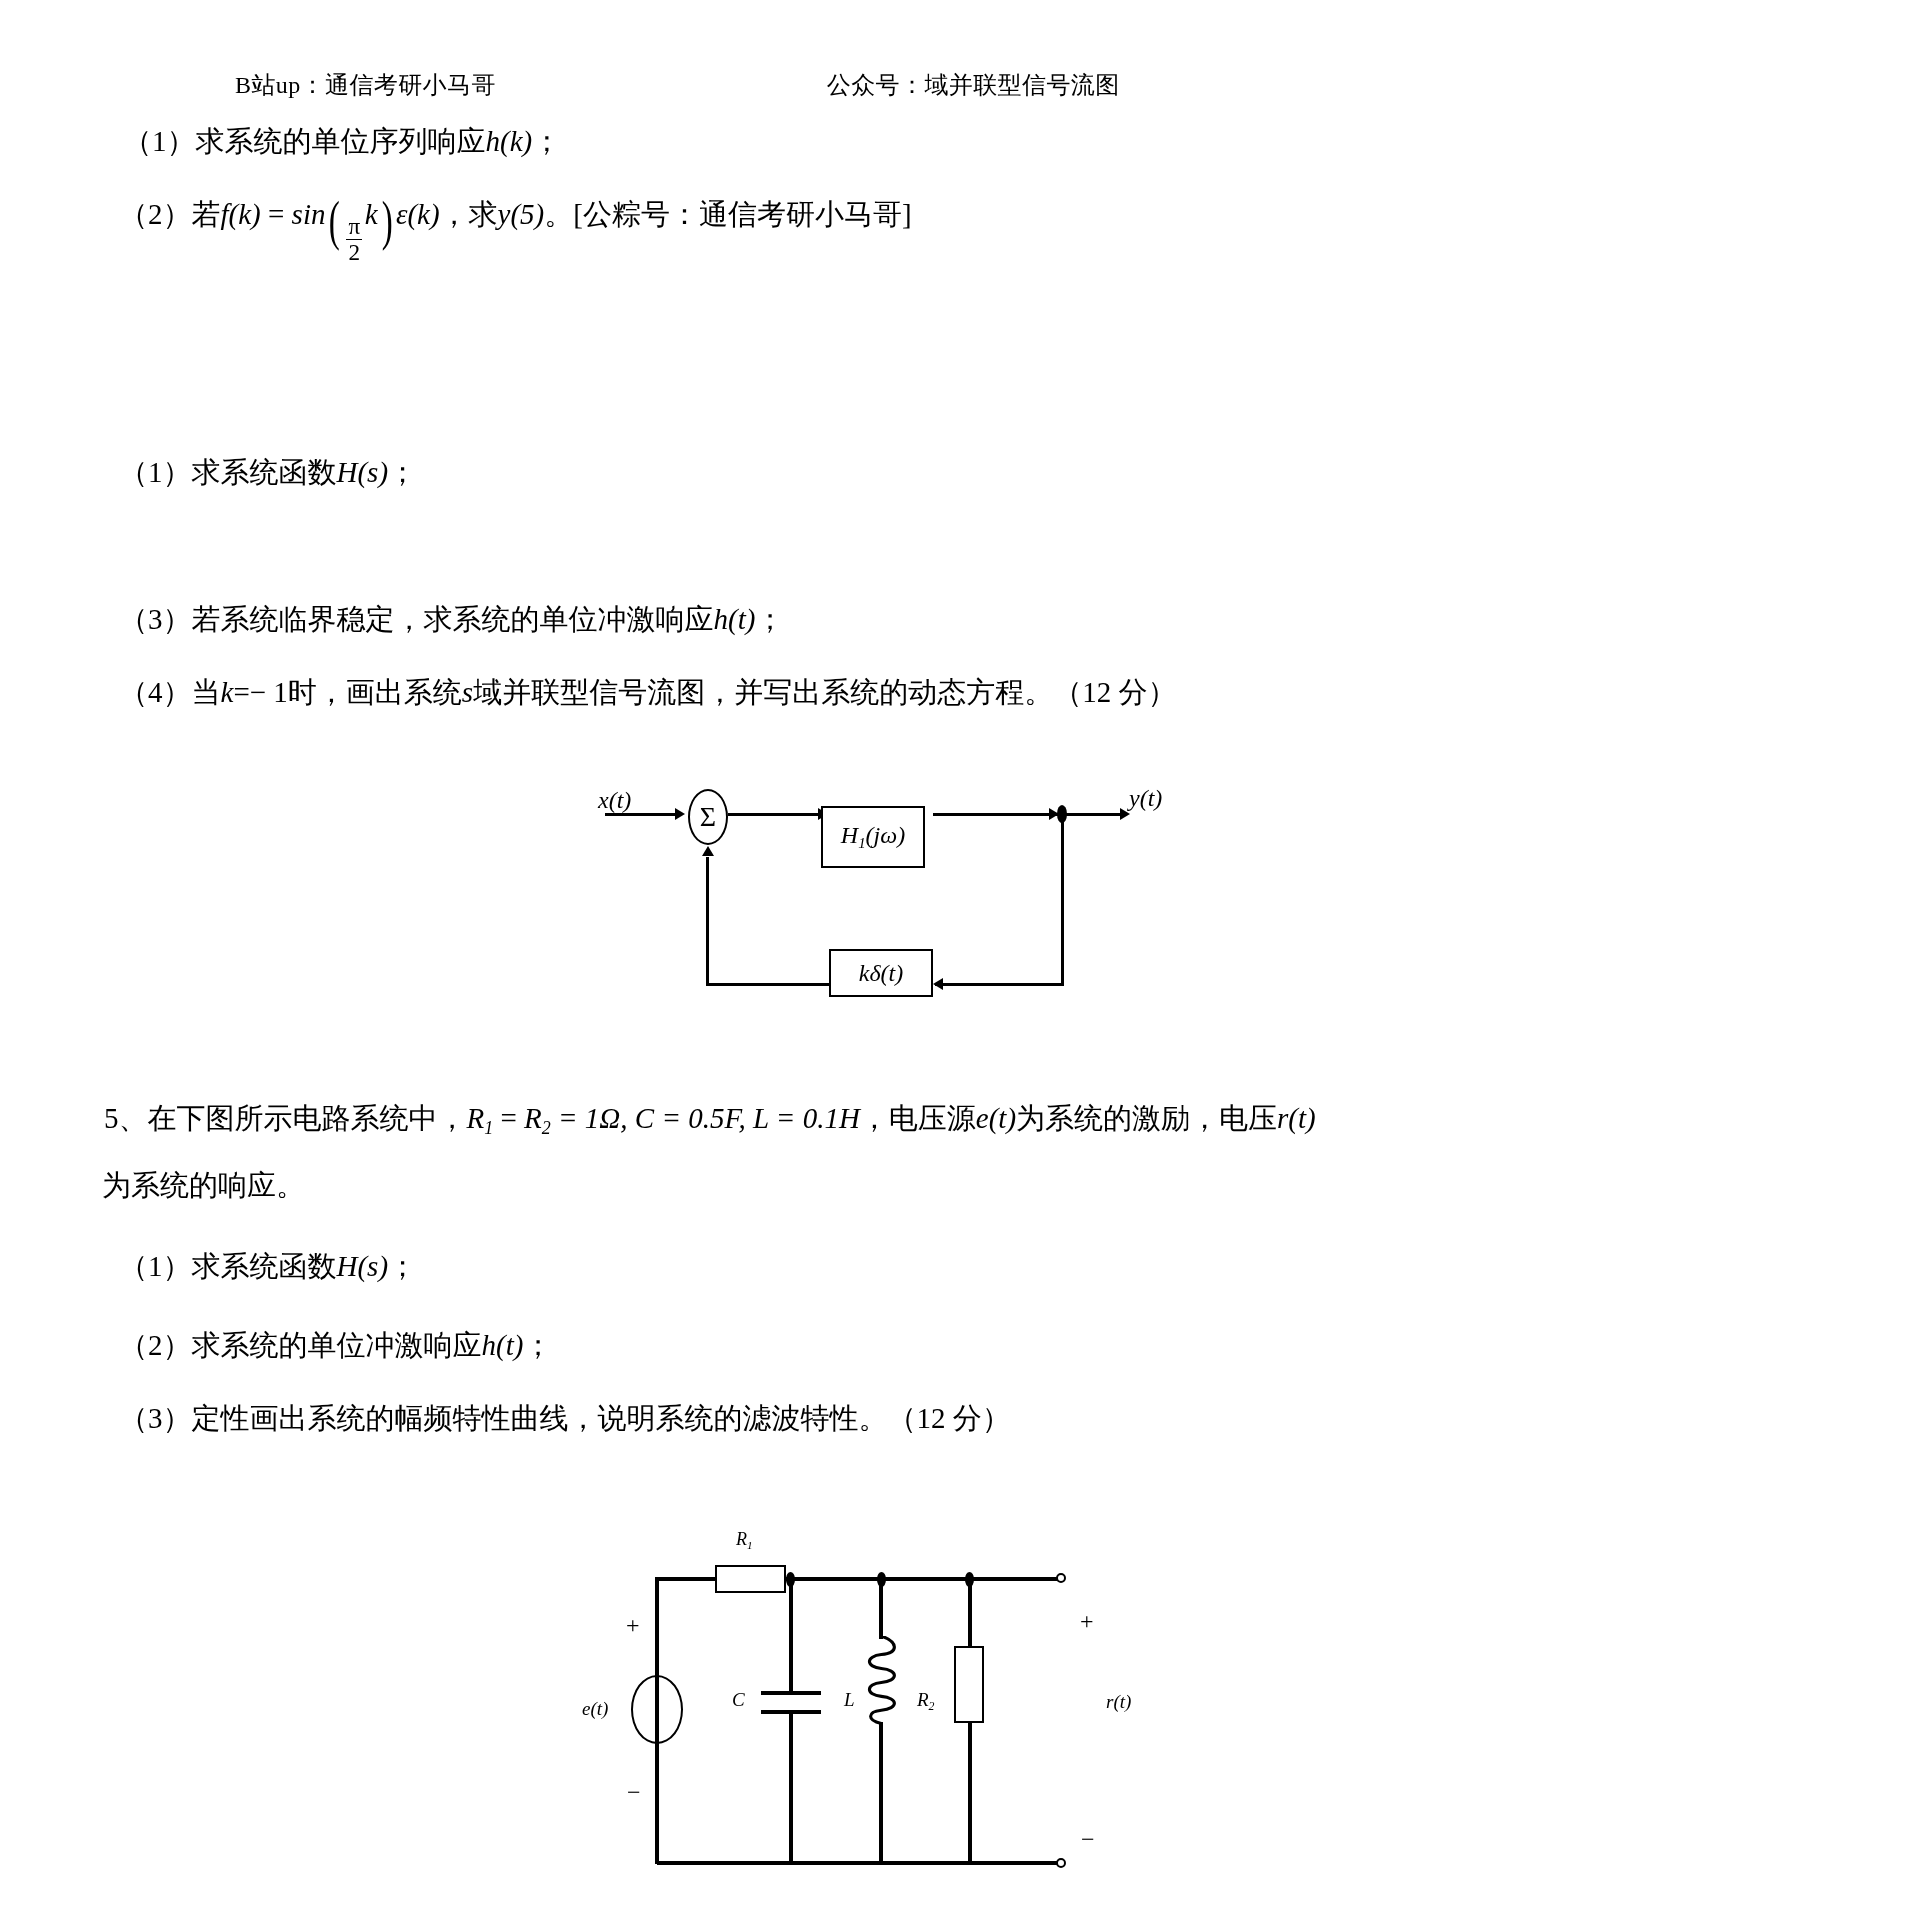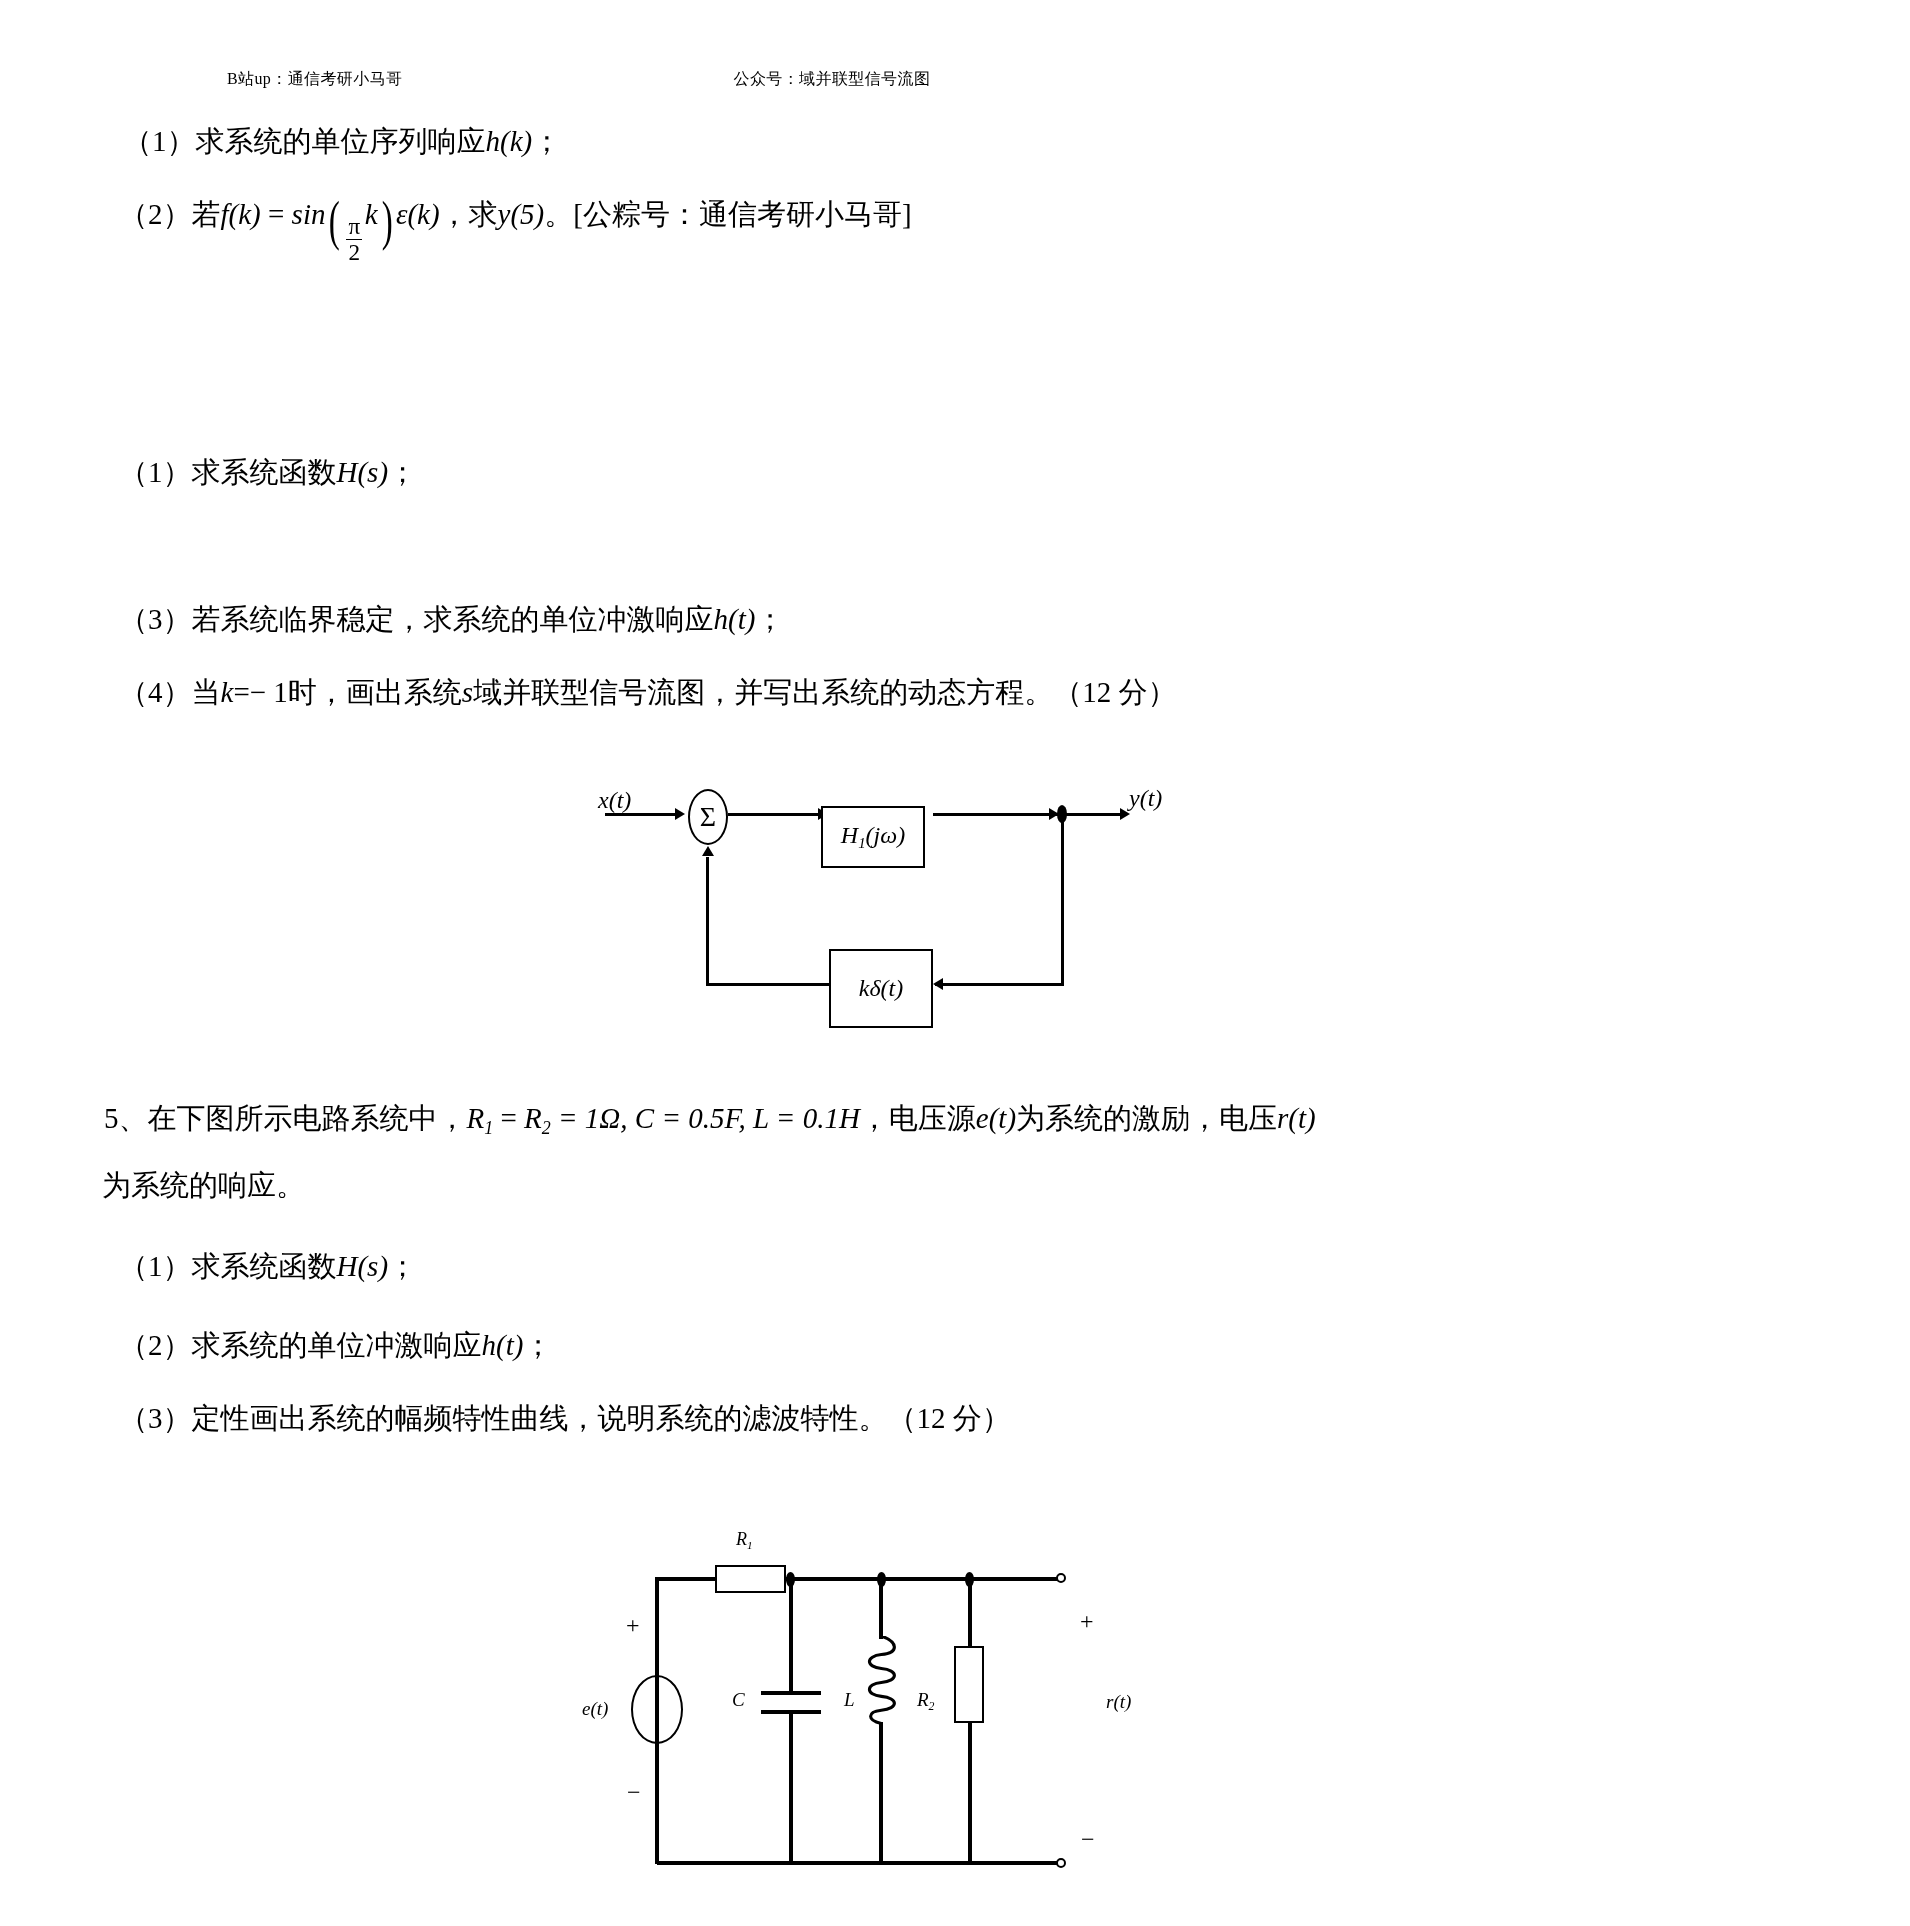"B站up：通信考研小马哥" .hdr { font-size: 16px -> 24px; padding-left: none -> 8px }
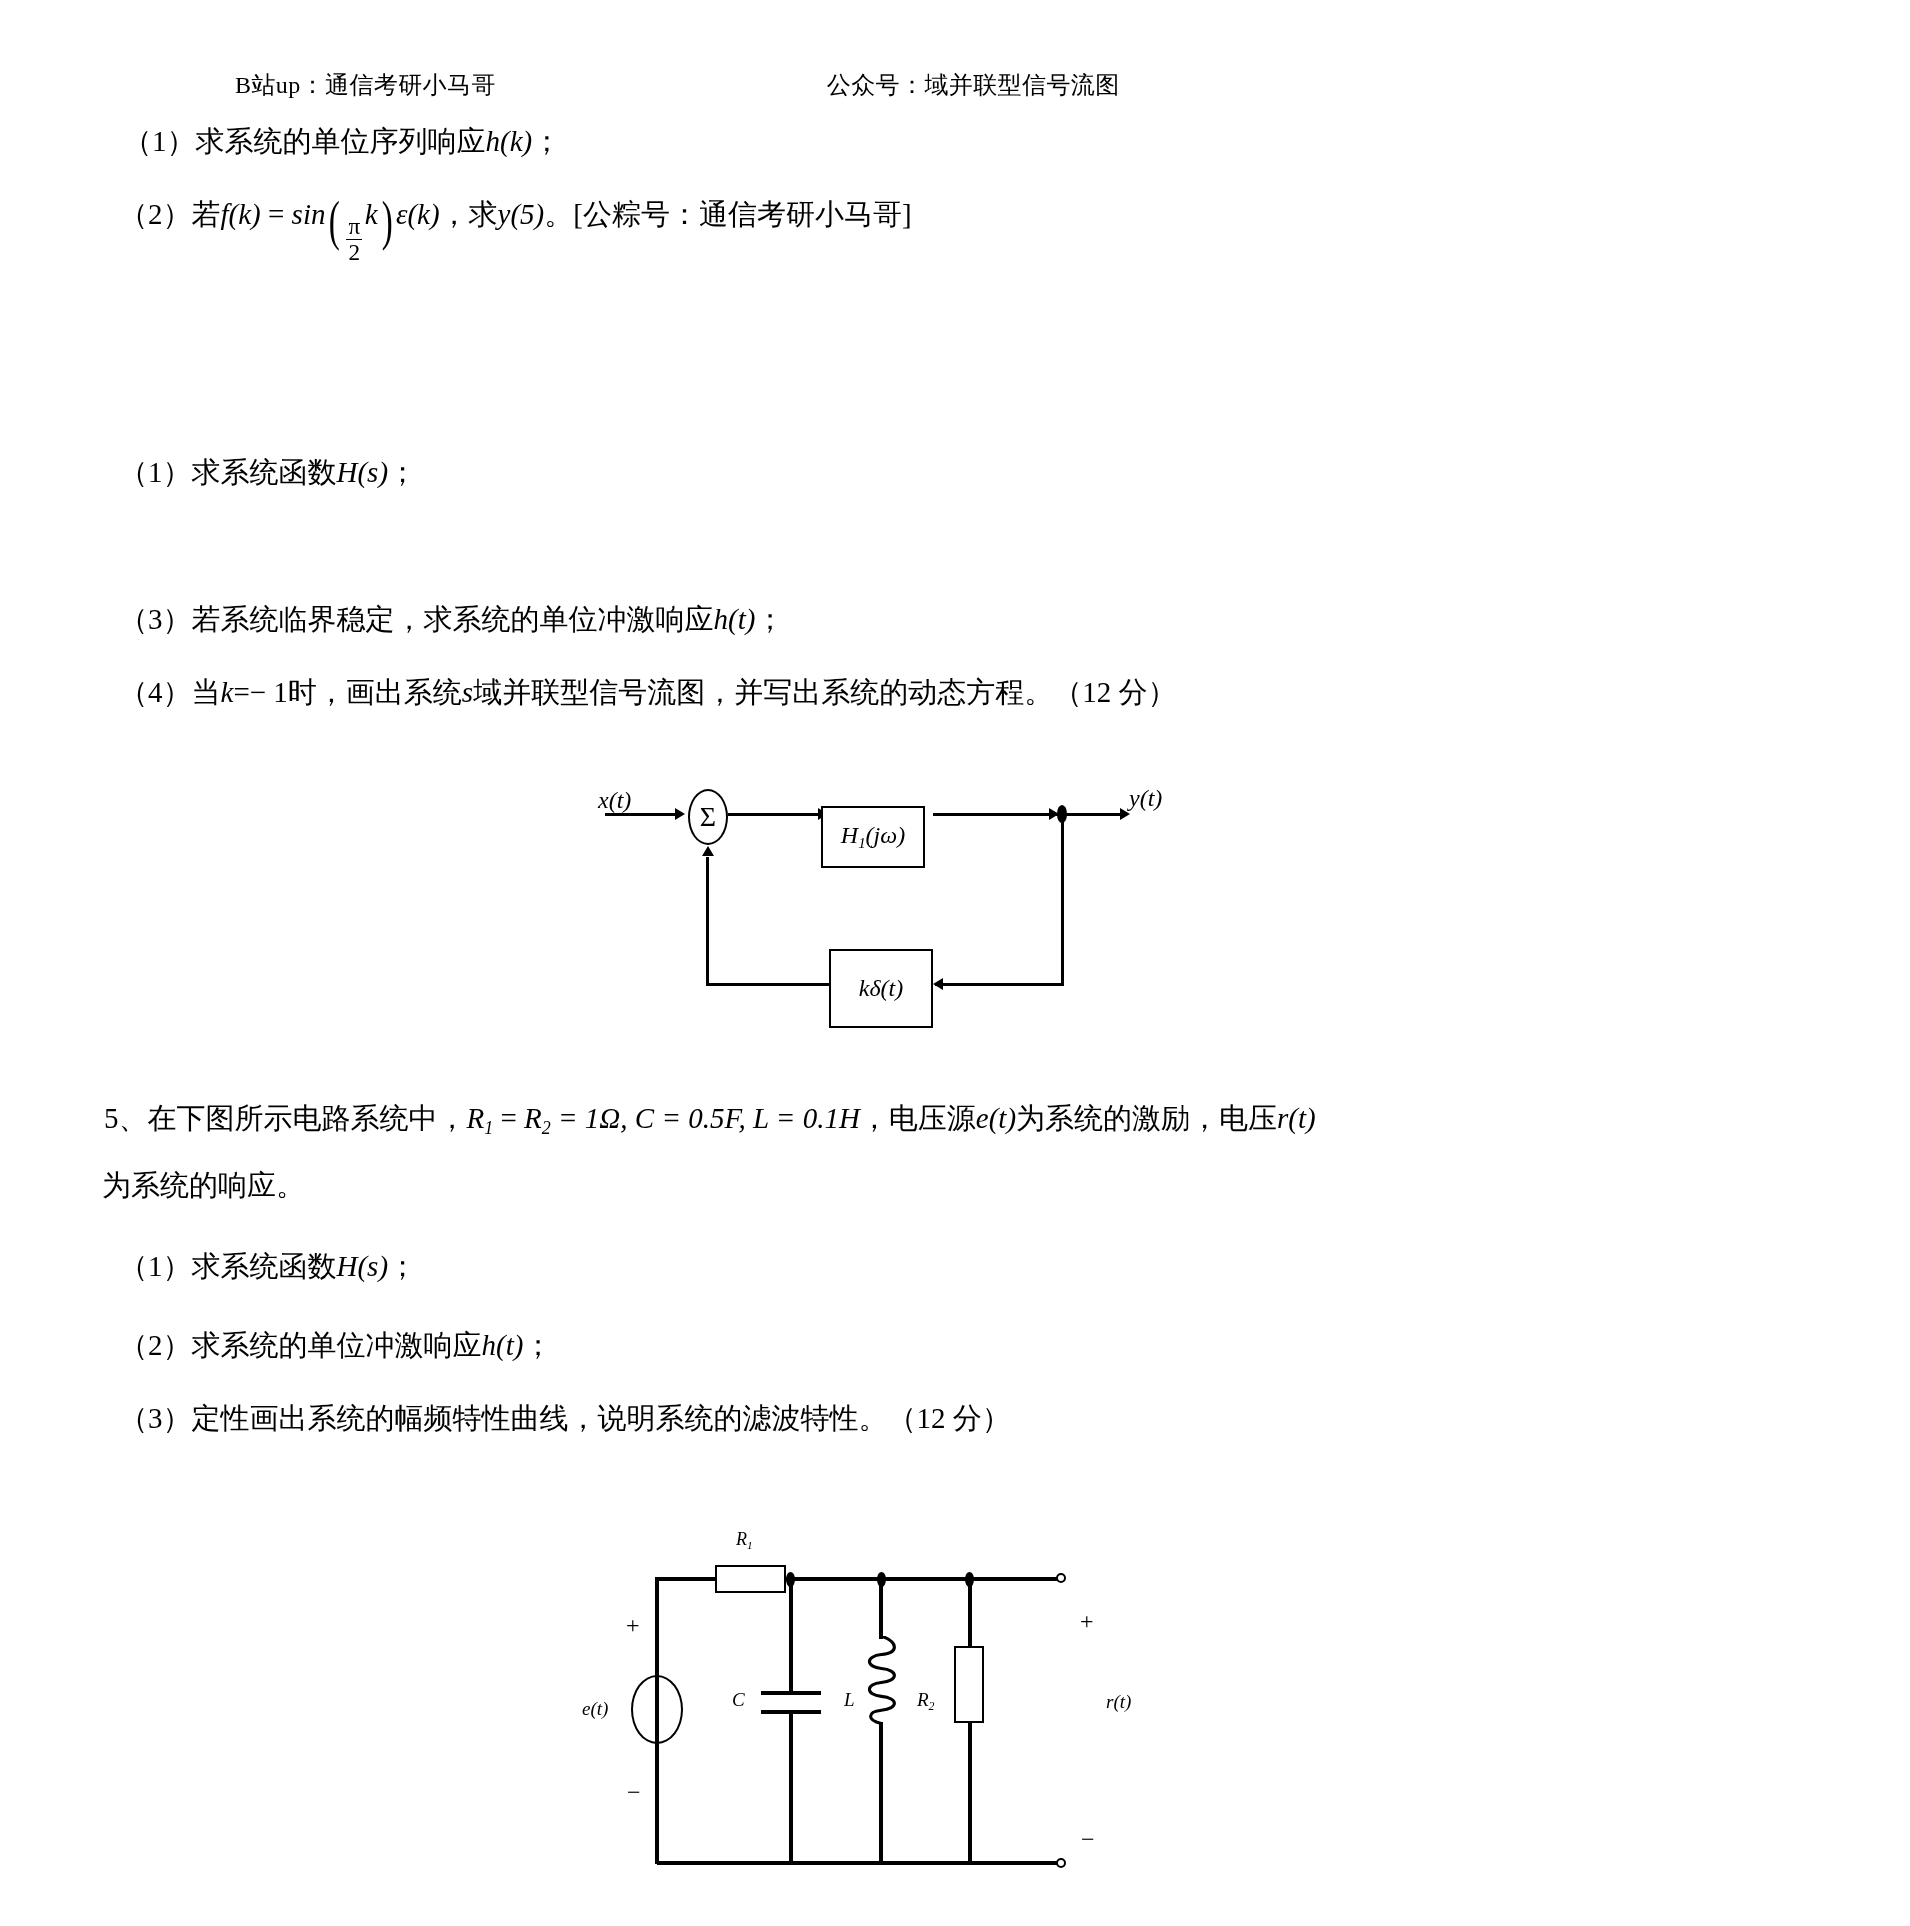"kδ(t)" div.box { height: 79px -> 48px }
